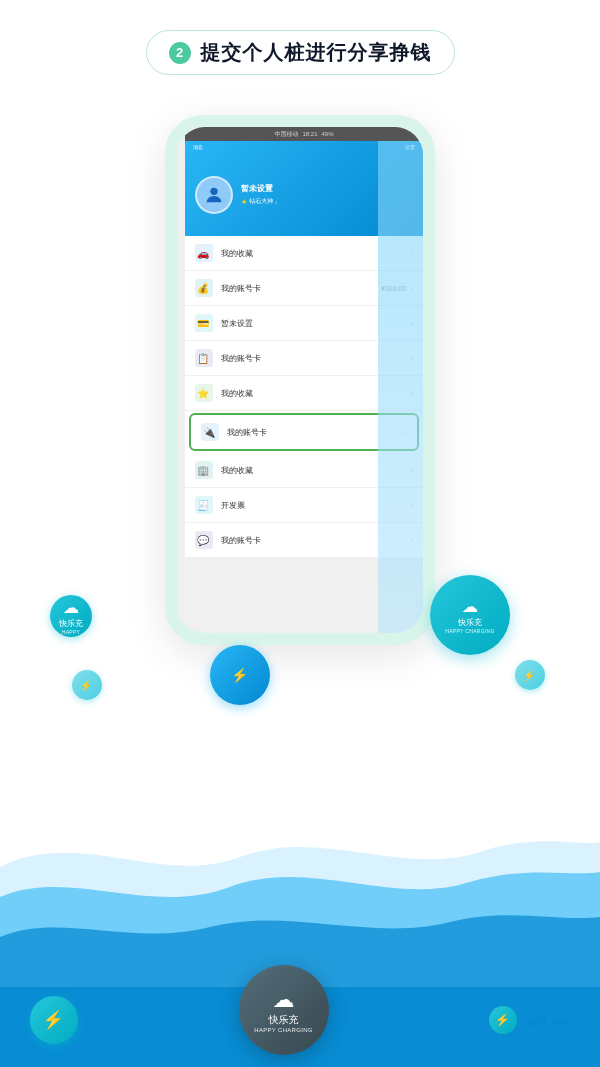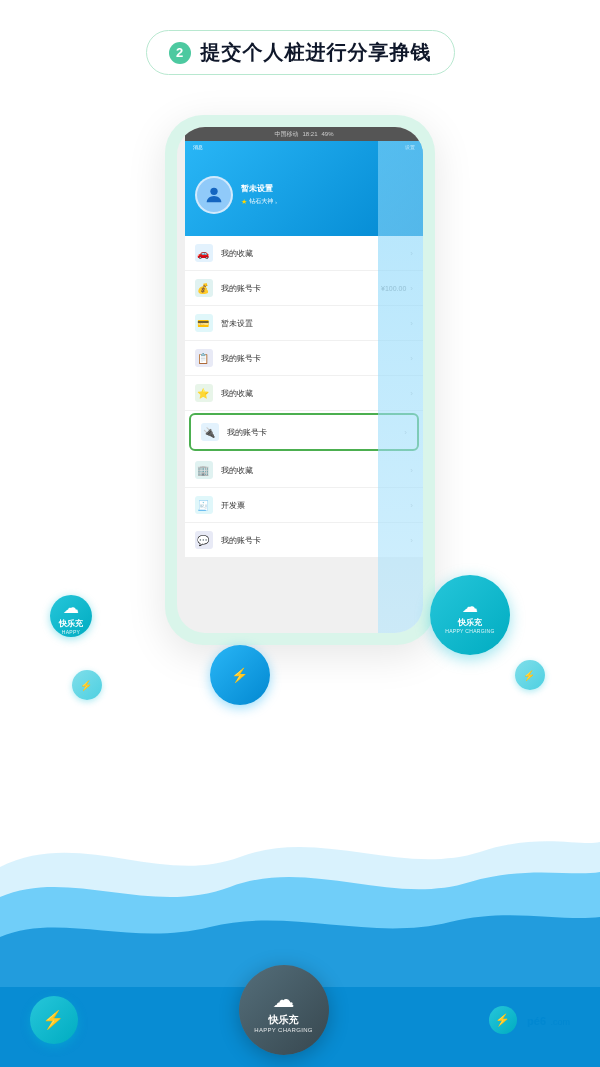"快乐充" .hc-text-main { font-weight: 700 -> 400 }
